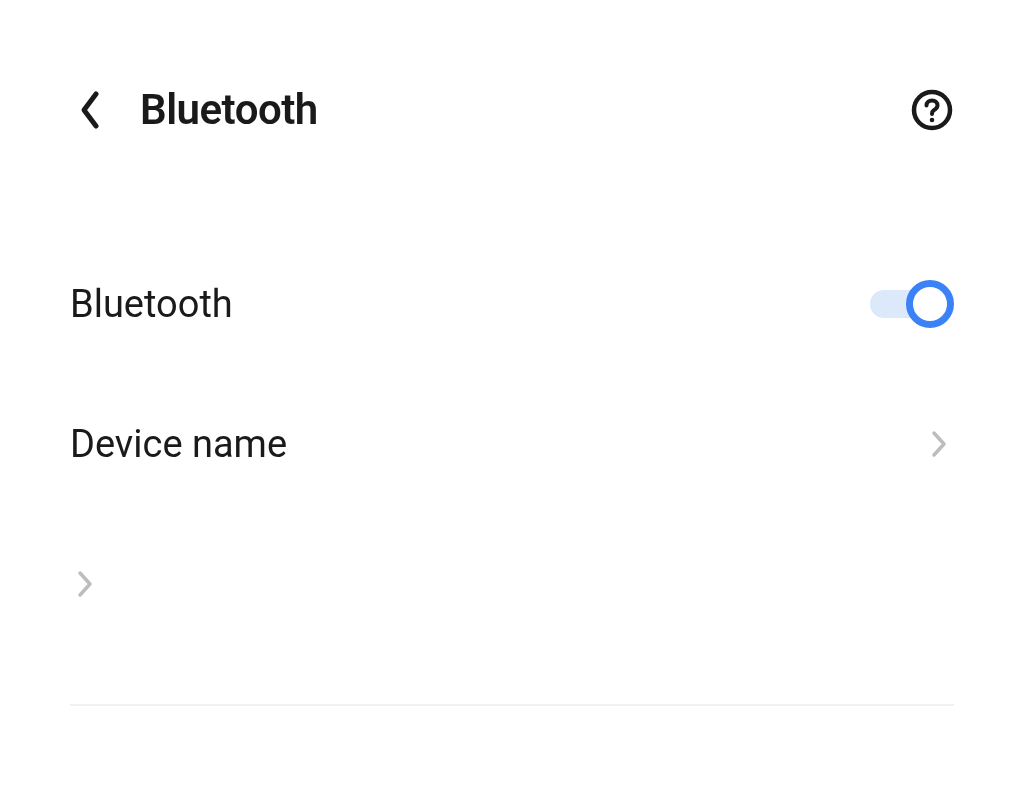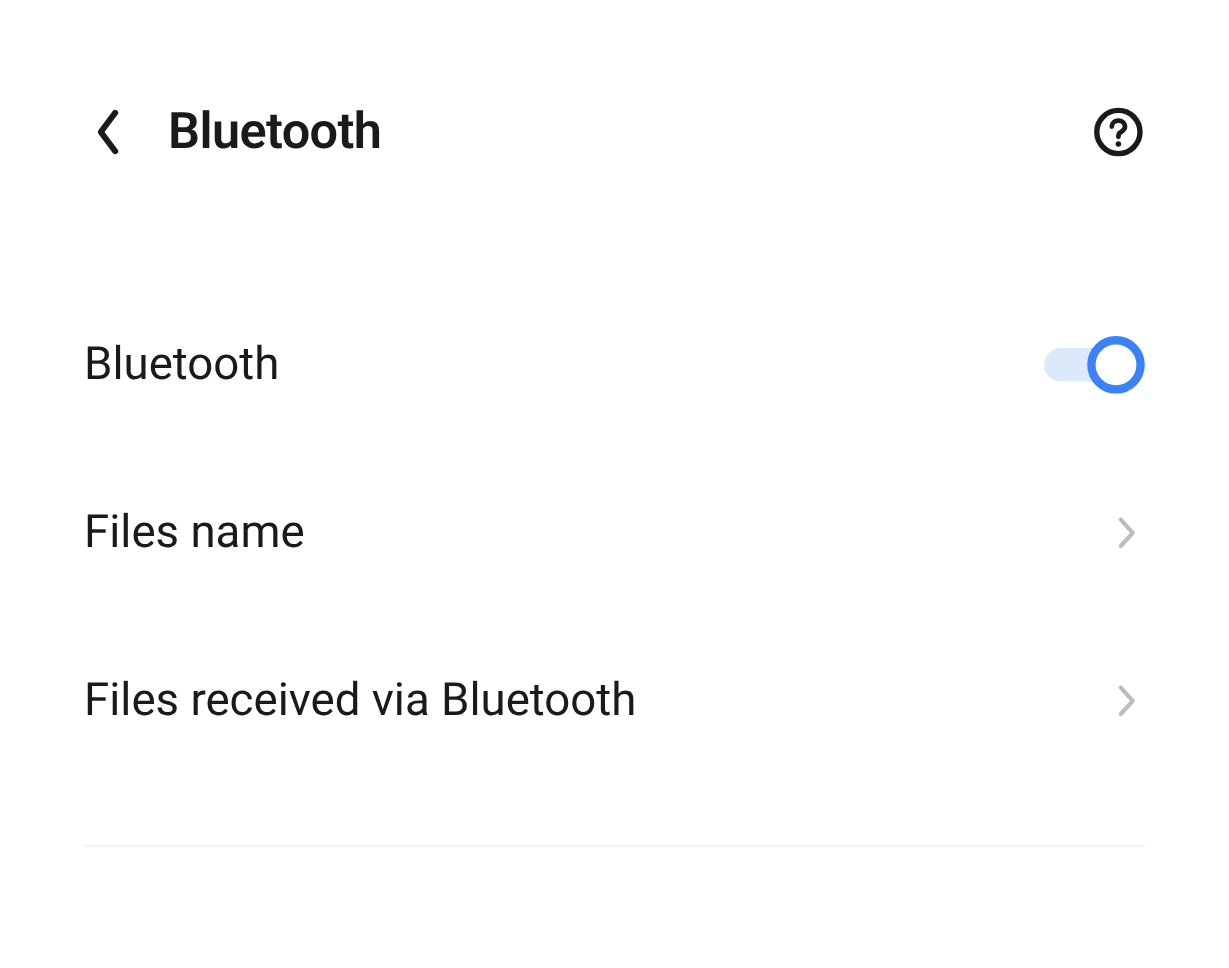"Files name" div.row-label { text: Files -> Device }
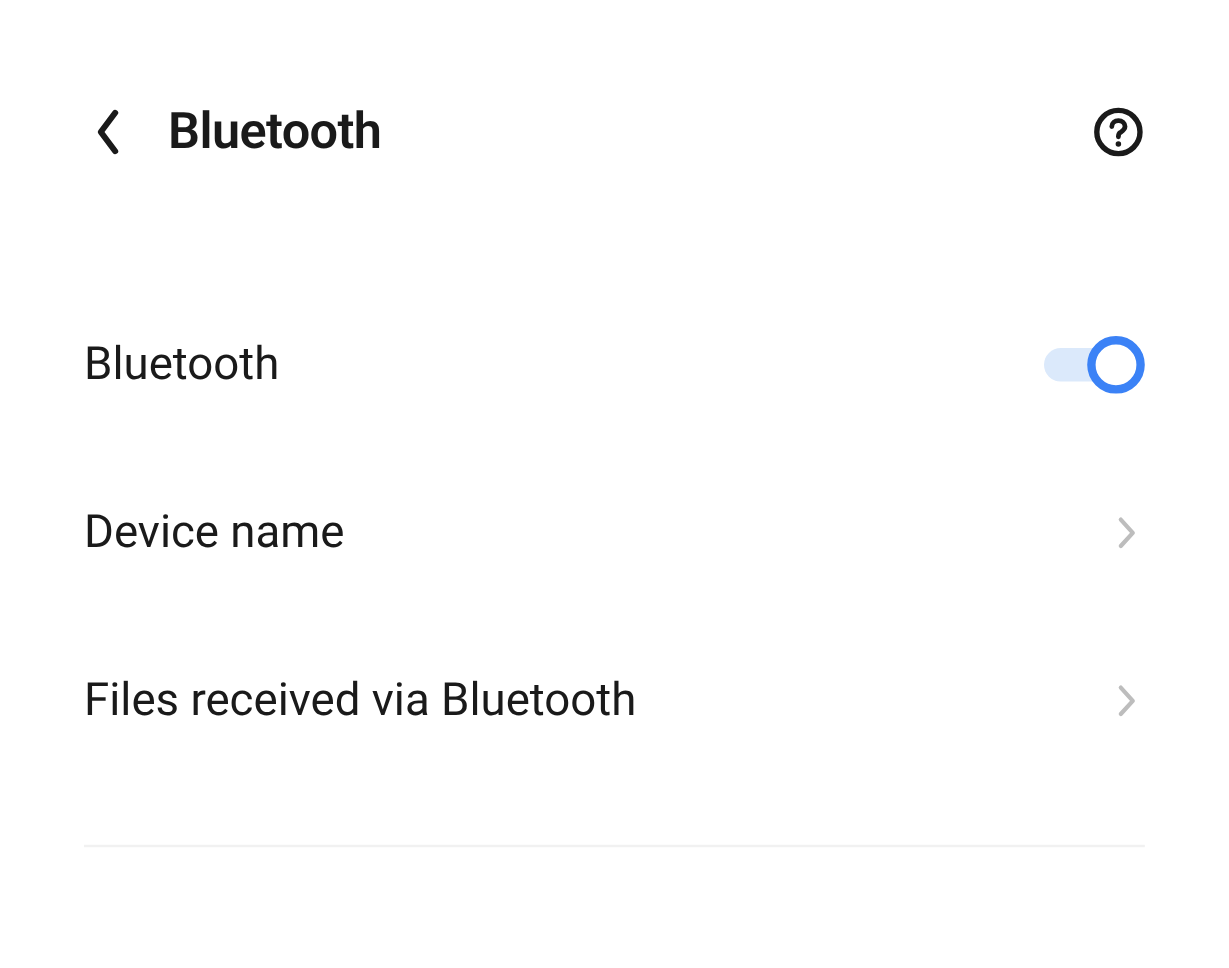"Files received via Bluetooth" div.row-label { html: <div>Files received via Bluetooth</div> -> none }
